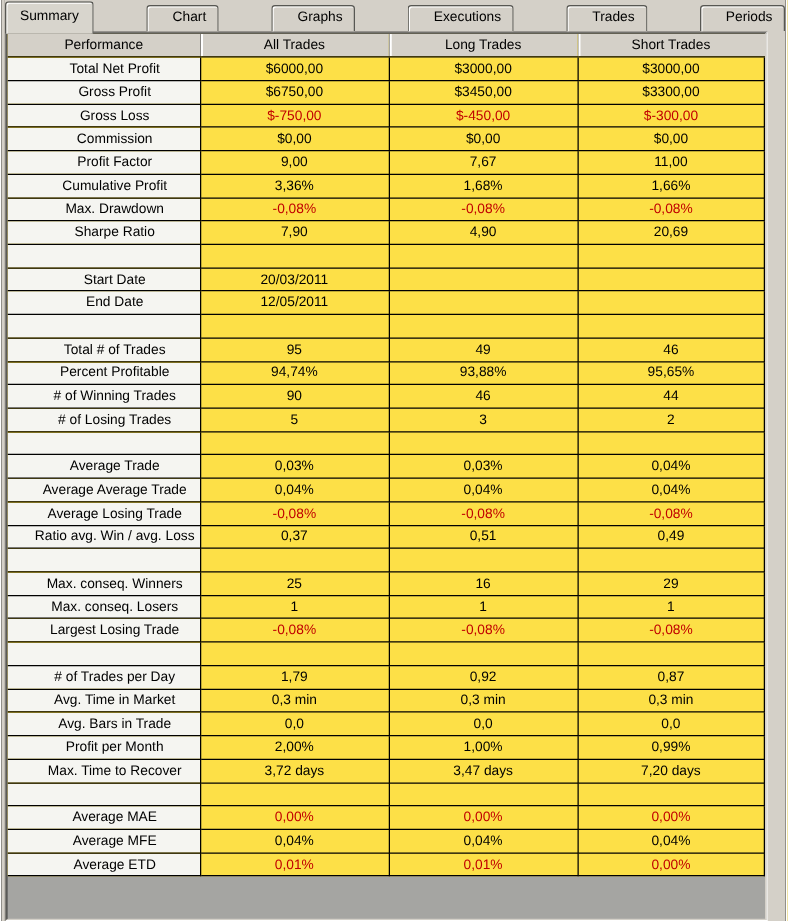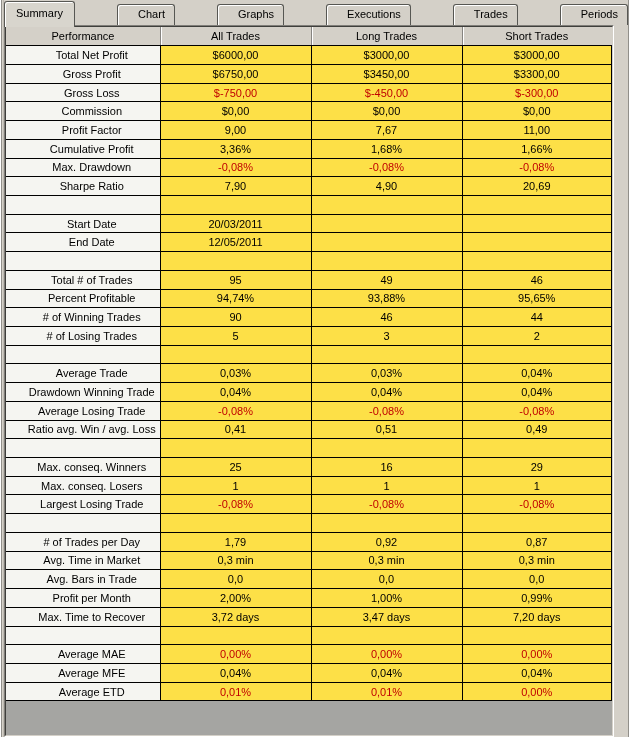"Drawdown Winning Trade" td.label { text: Drawdown Winning -> Average Average }
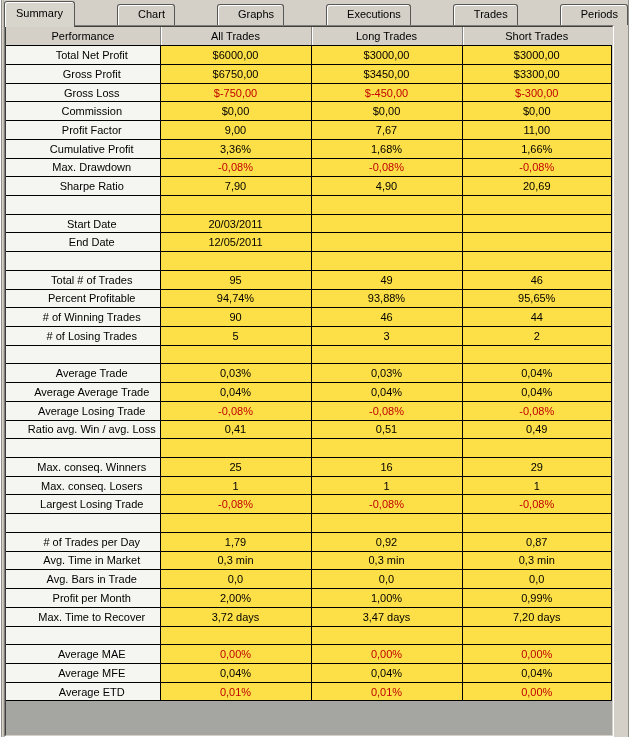"0,41" td.value { text: 0,41 -> 0,37 }
